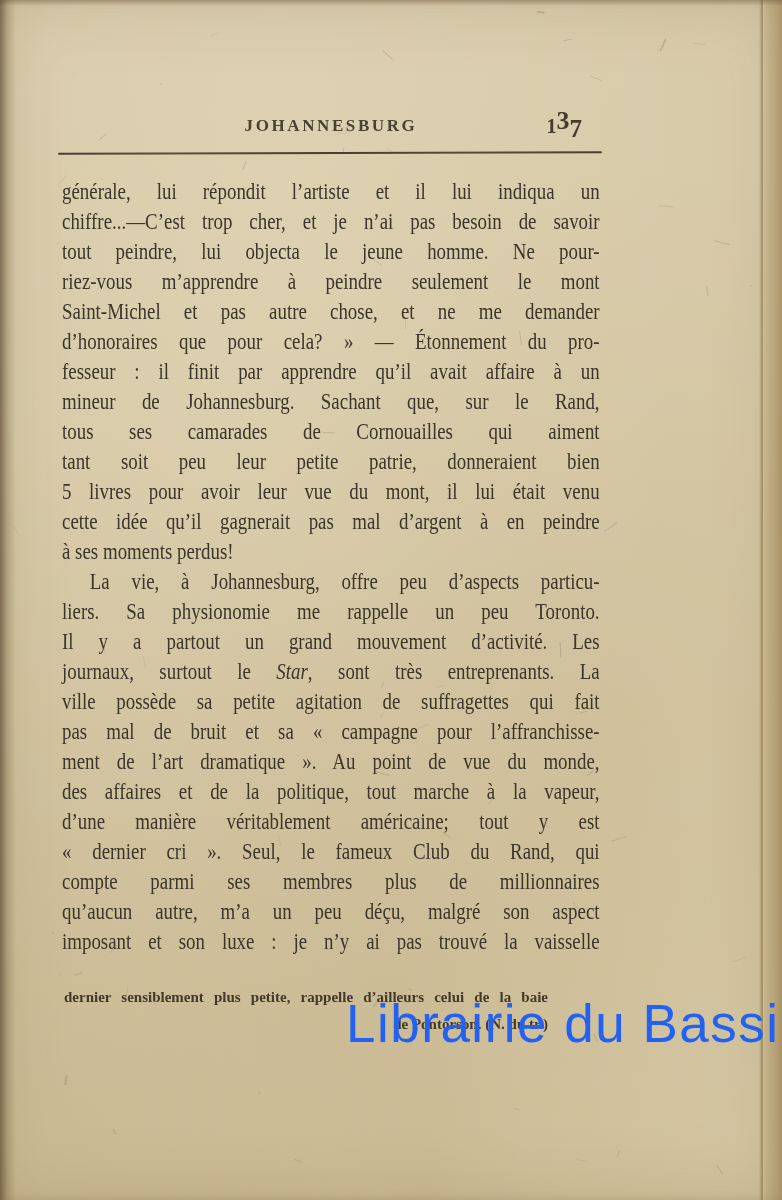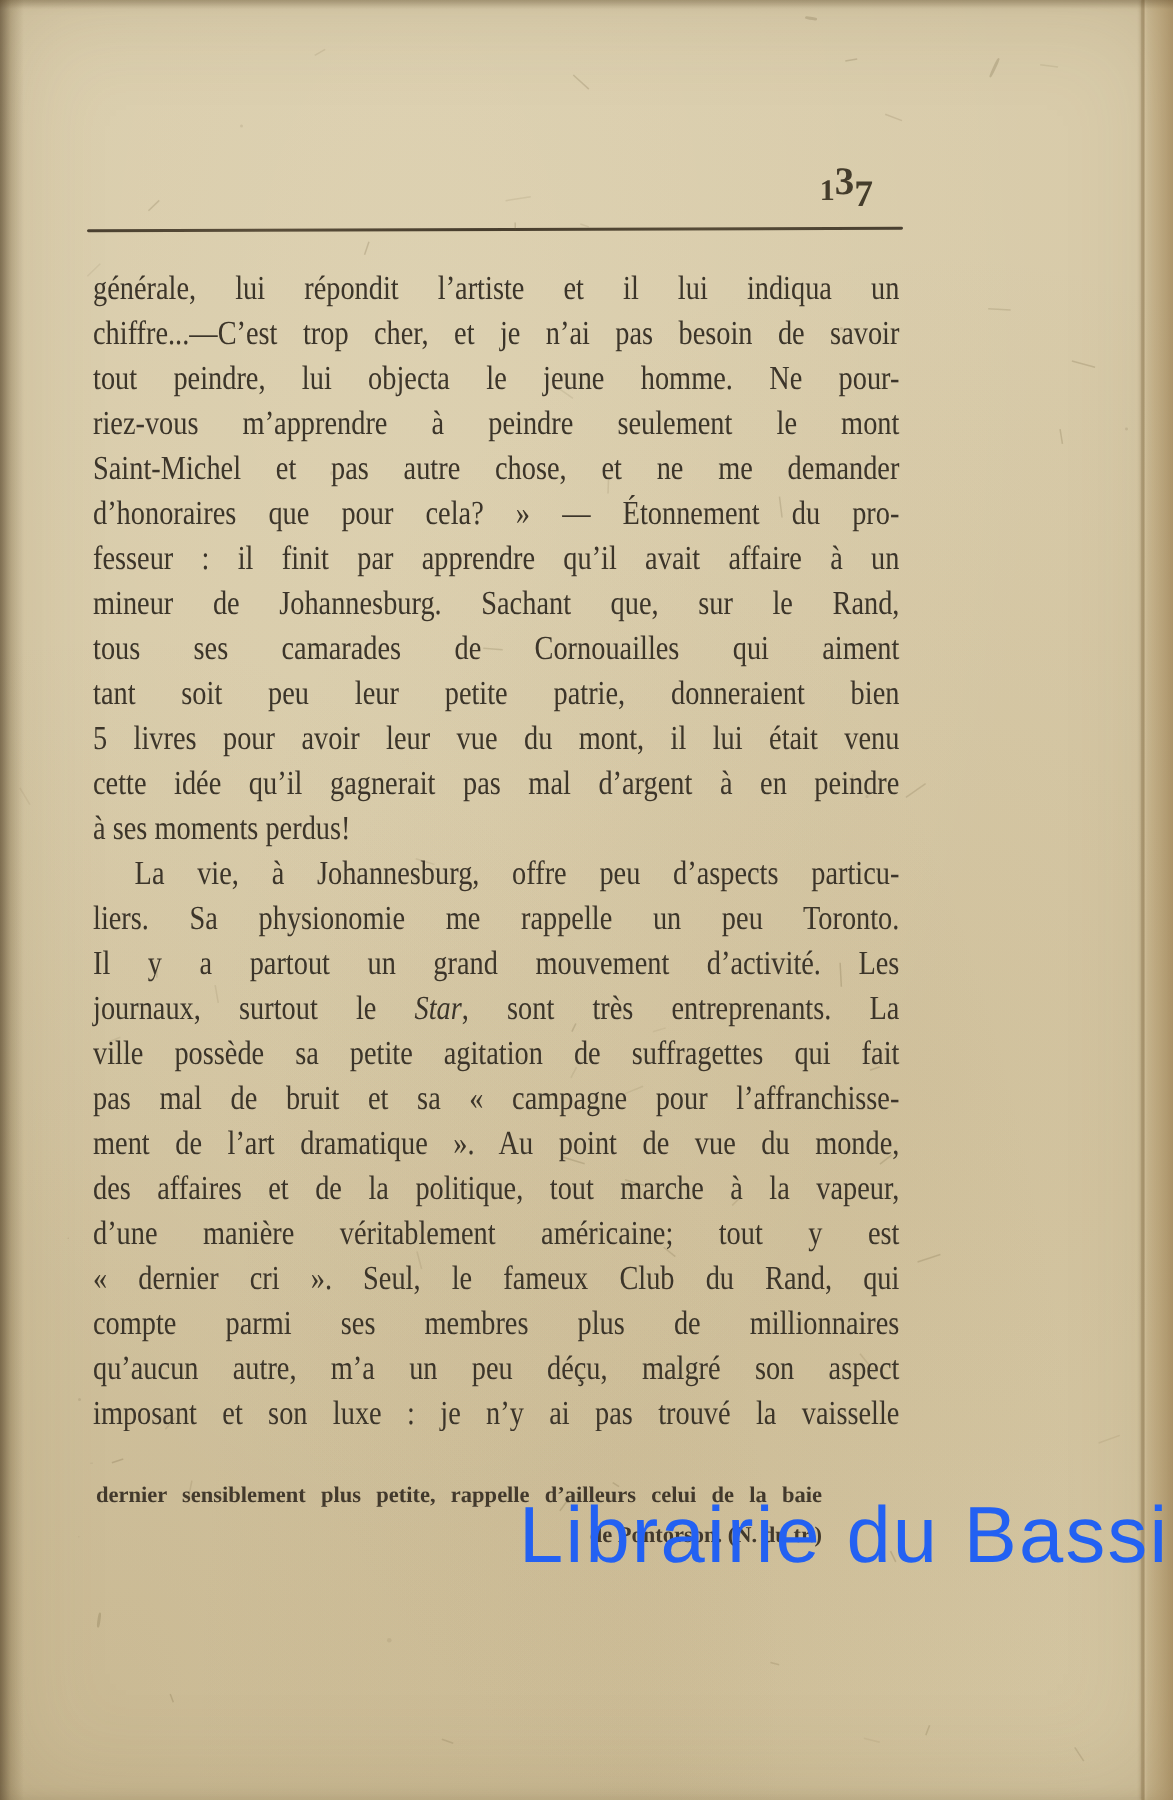"JOHANNESBURG" span.running-title { html: none -> <span>JOHANNESBURG</span> }
